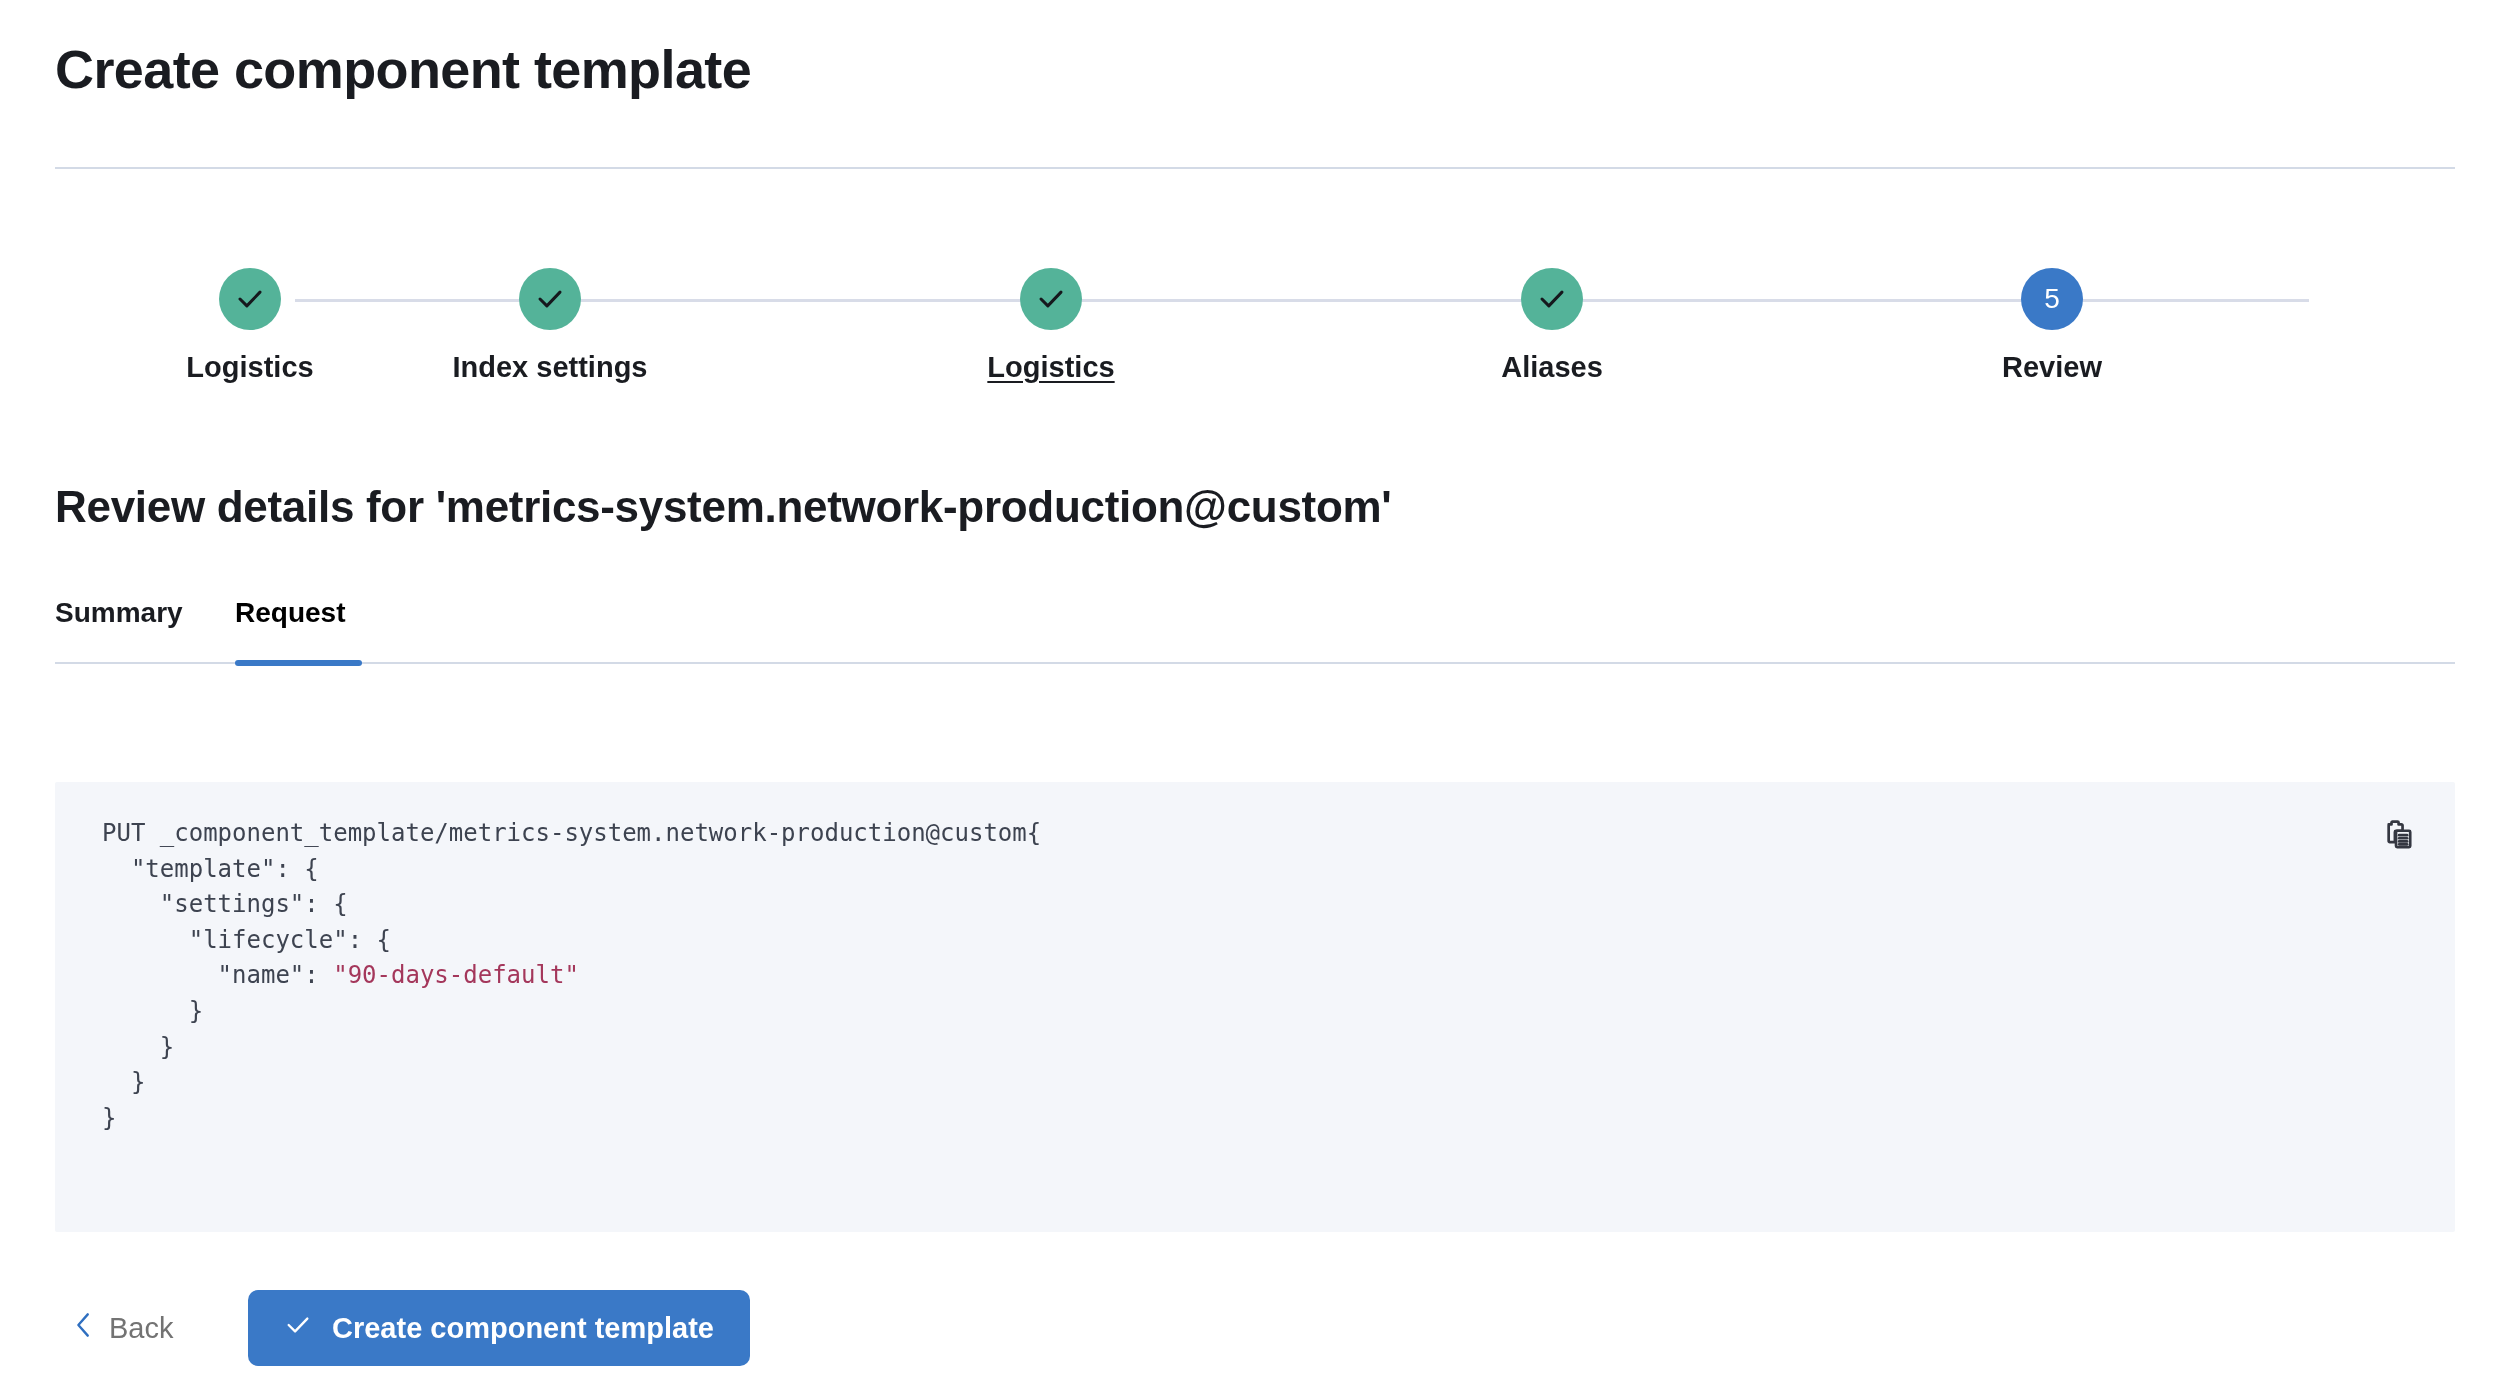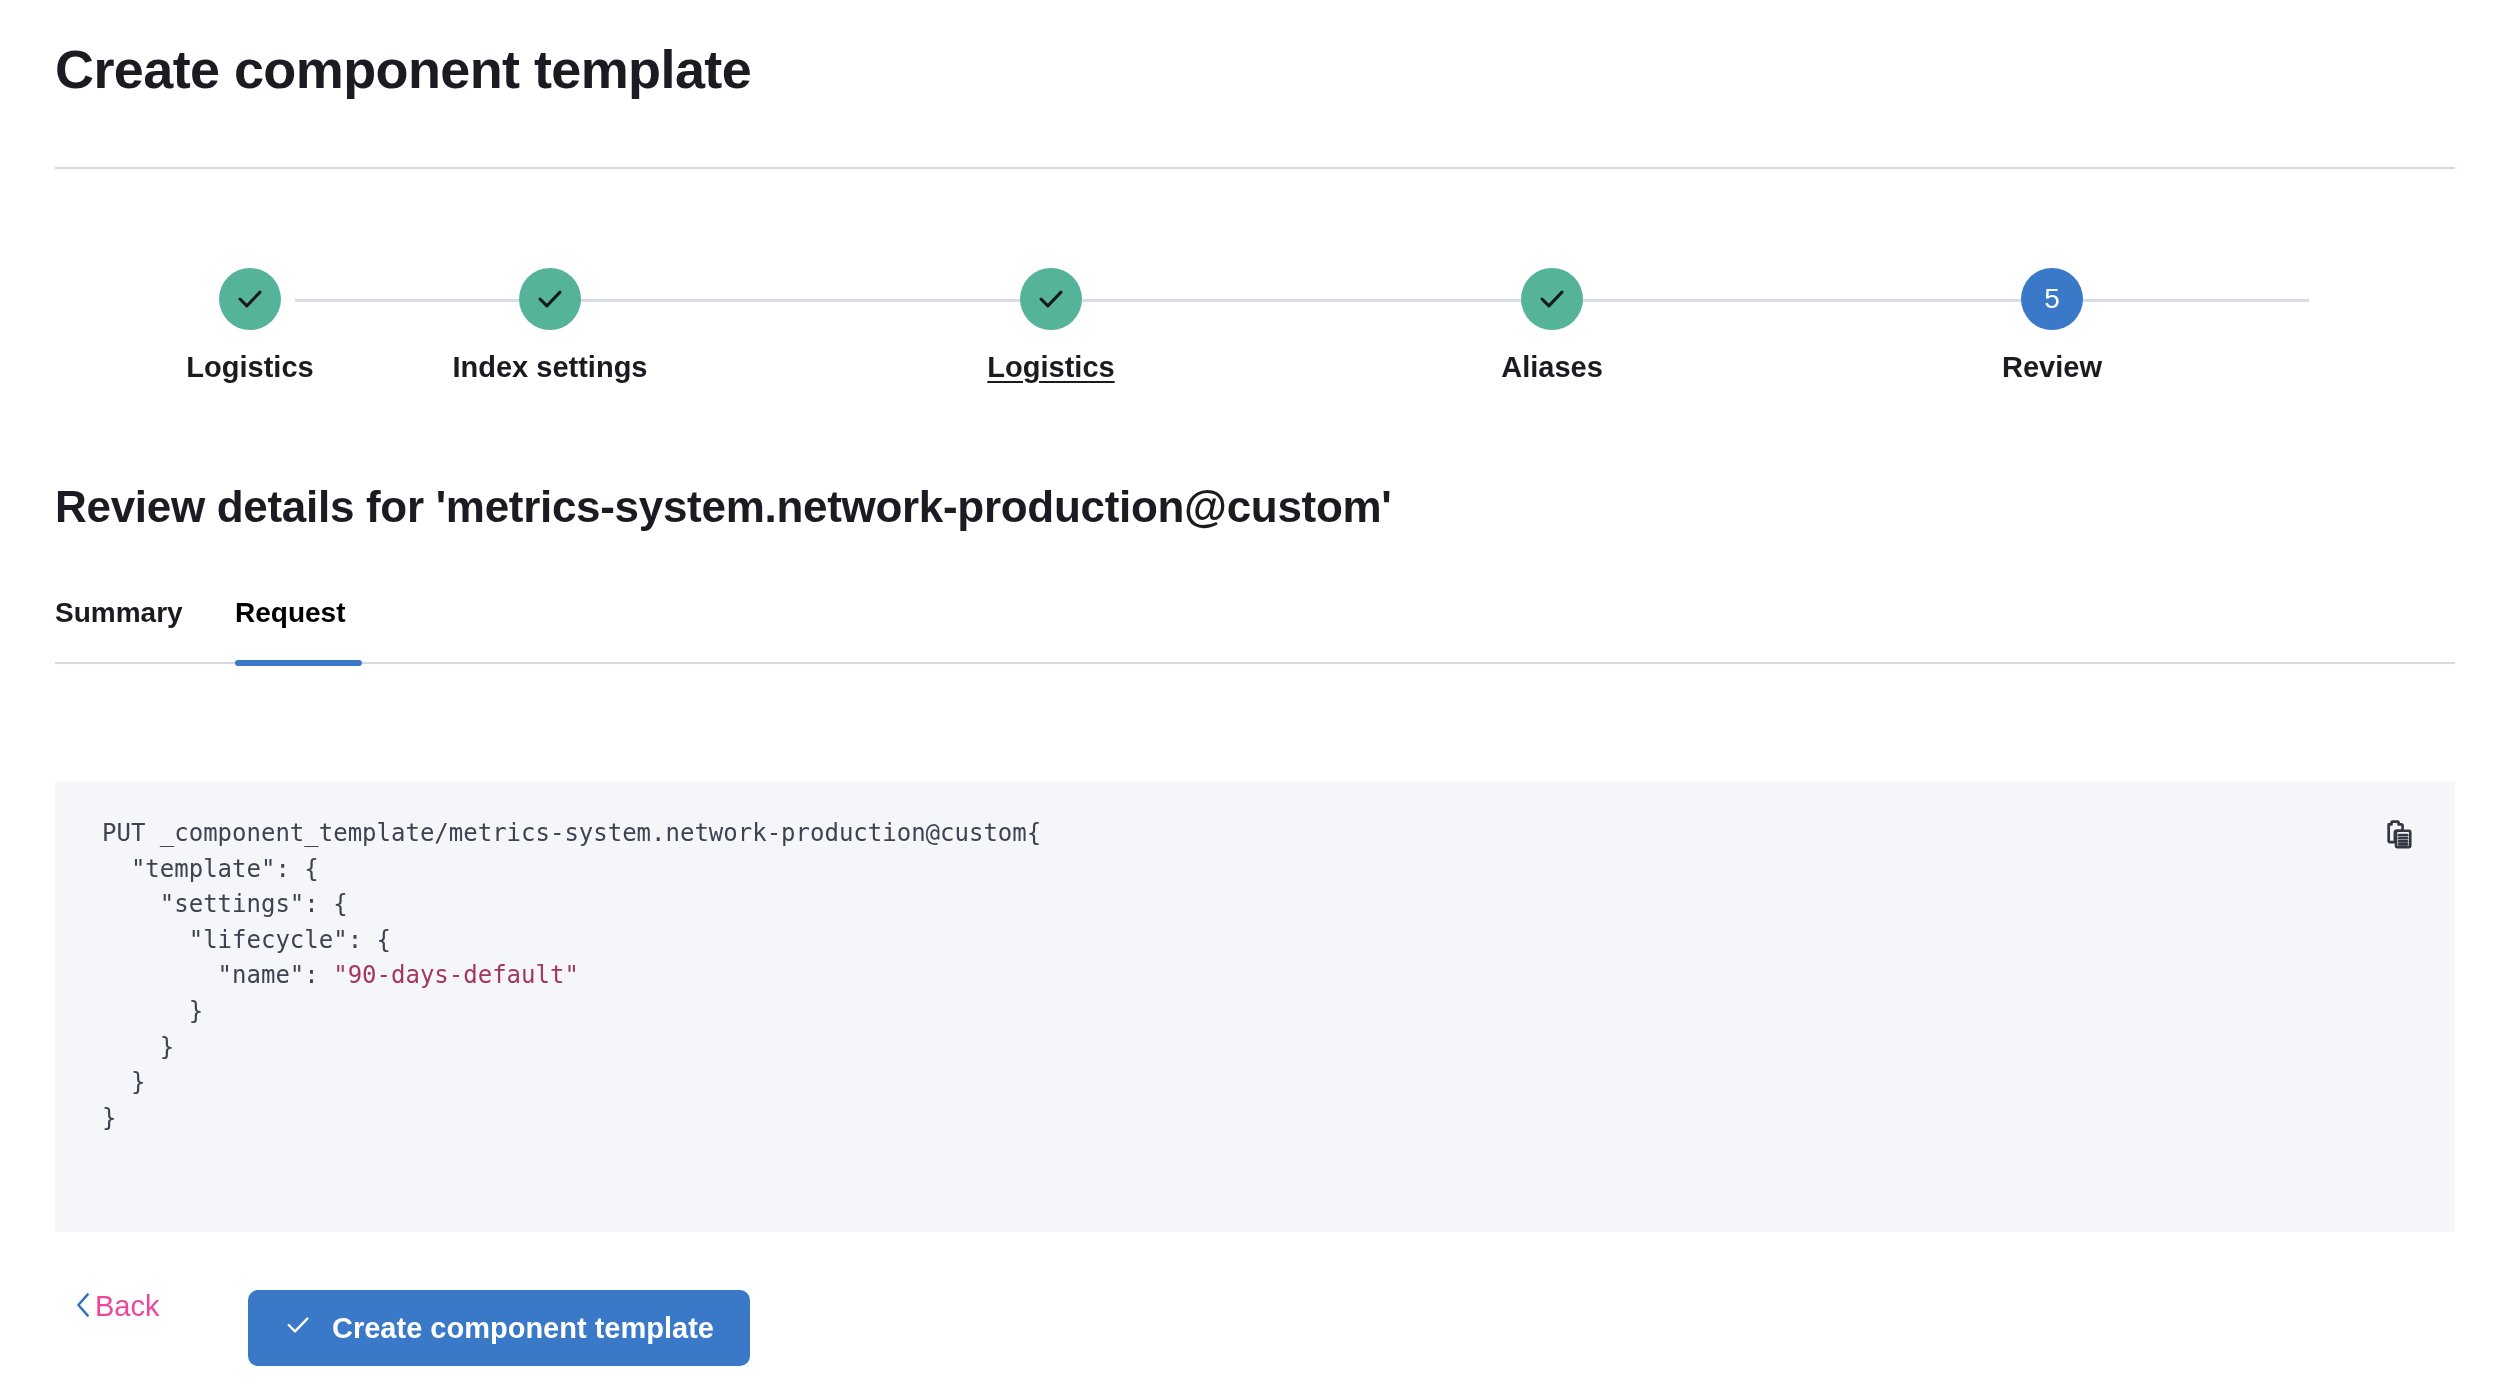"Back" .back-link { align-items: flex-start -> center; color: #ec4899 -> #737373; gap: none -> 14px }
